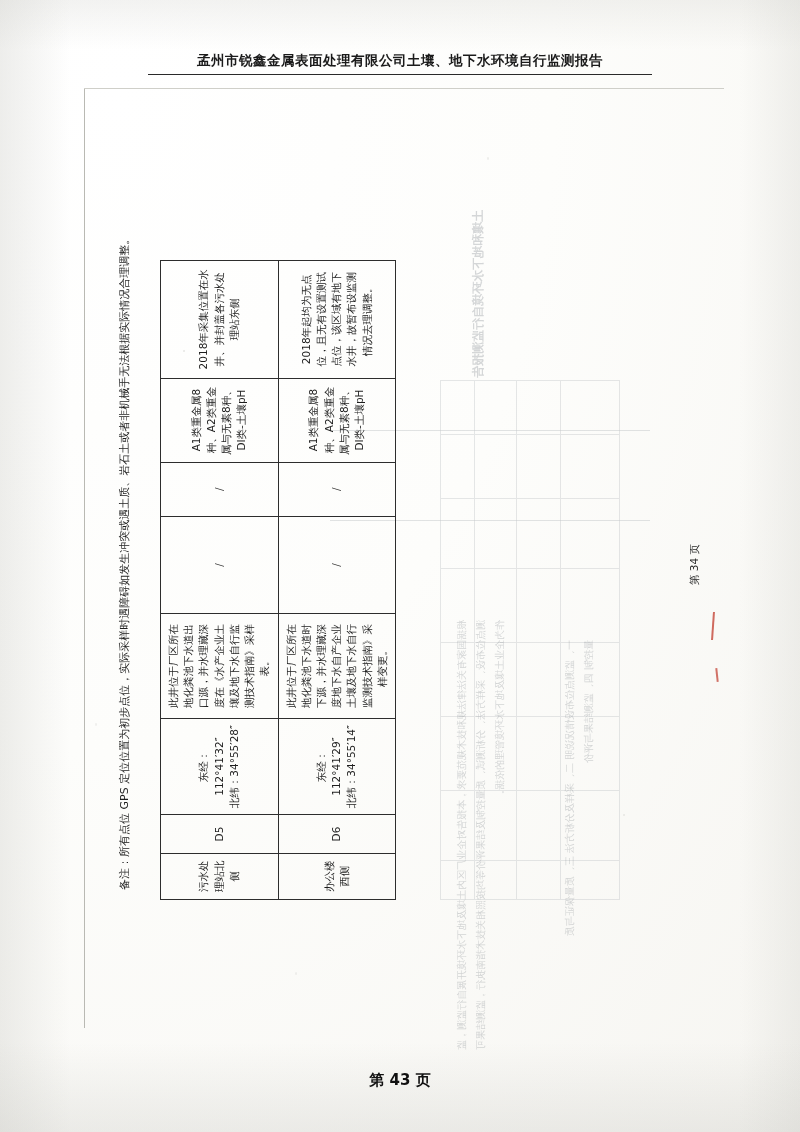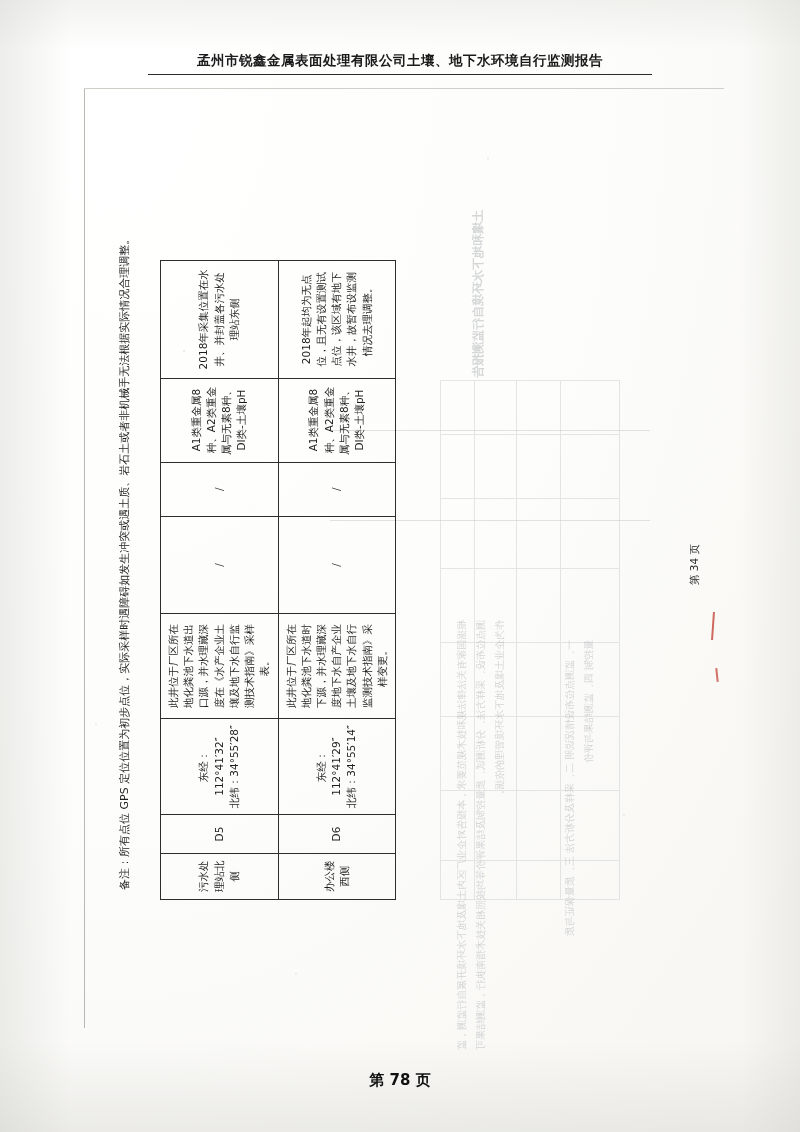"第 78 页" div.footer-page { text: 78 -> 43 }
